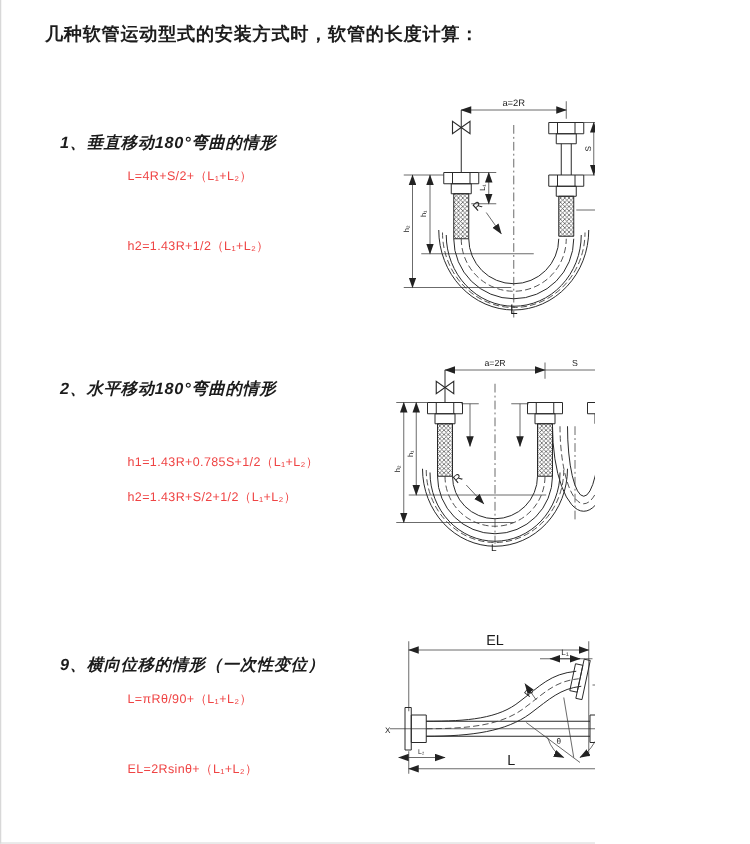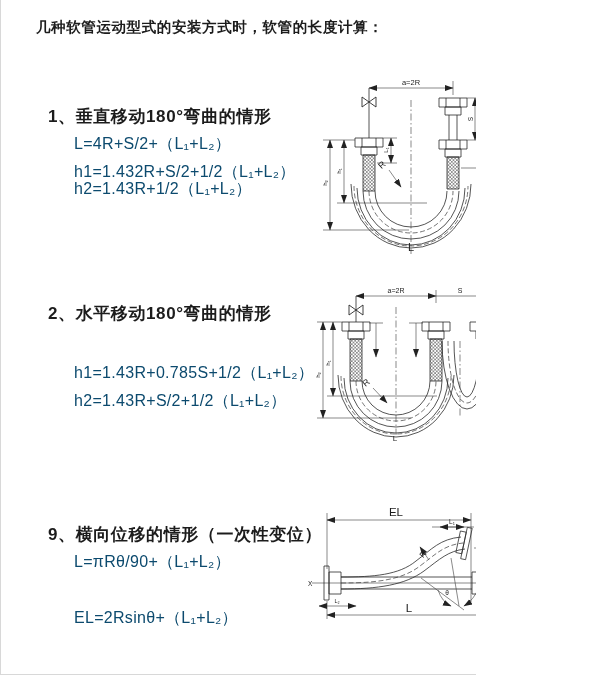"1、垂直移动180°弯曲的情形" .heading { font-size: 17px -> 13px; font-style: none -> italic }
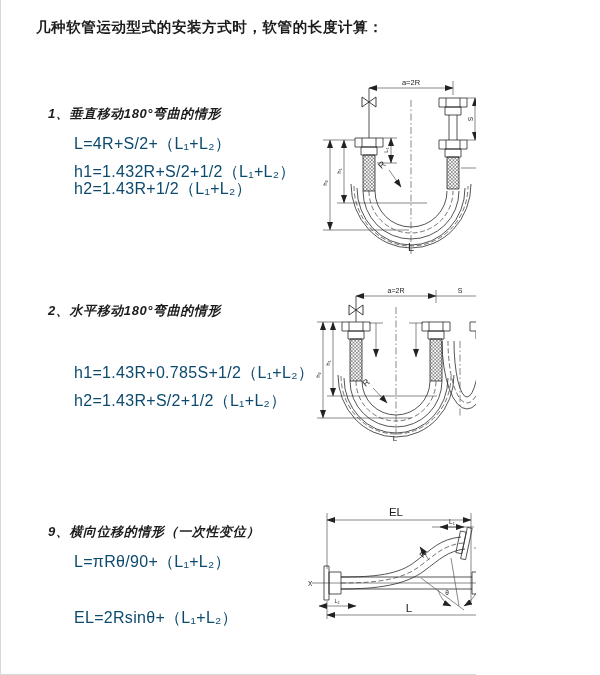"L=4R+S/2+（L₁+L₂）" .formula { color: #0c4a6e -> #ef4444; font-size: 16px -> 10px; margin-left: none -> 28px }
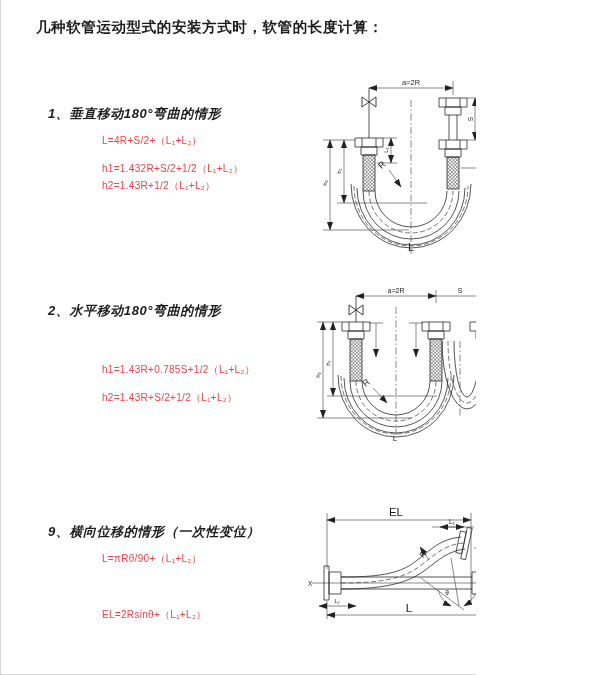"h1=1.432R+S/2+1/2（L₁+L₂）" div.t { html: <div>h1=1.432R+S/2+1/2（L₁+L₂）</div> -> none }
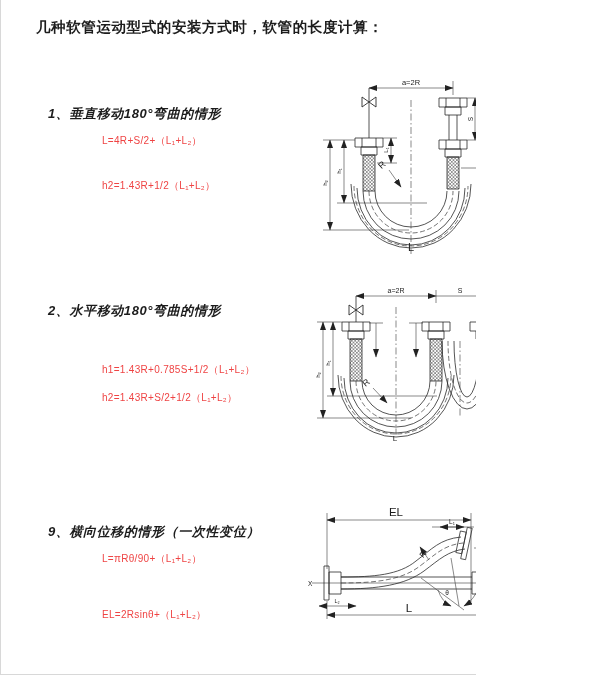"h2=1.43R+1/2（L₁+L₂）" div.t { top: 179px -> 190px }
